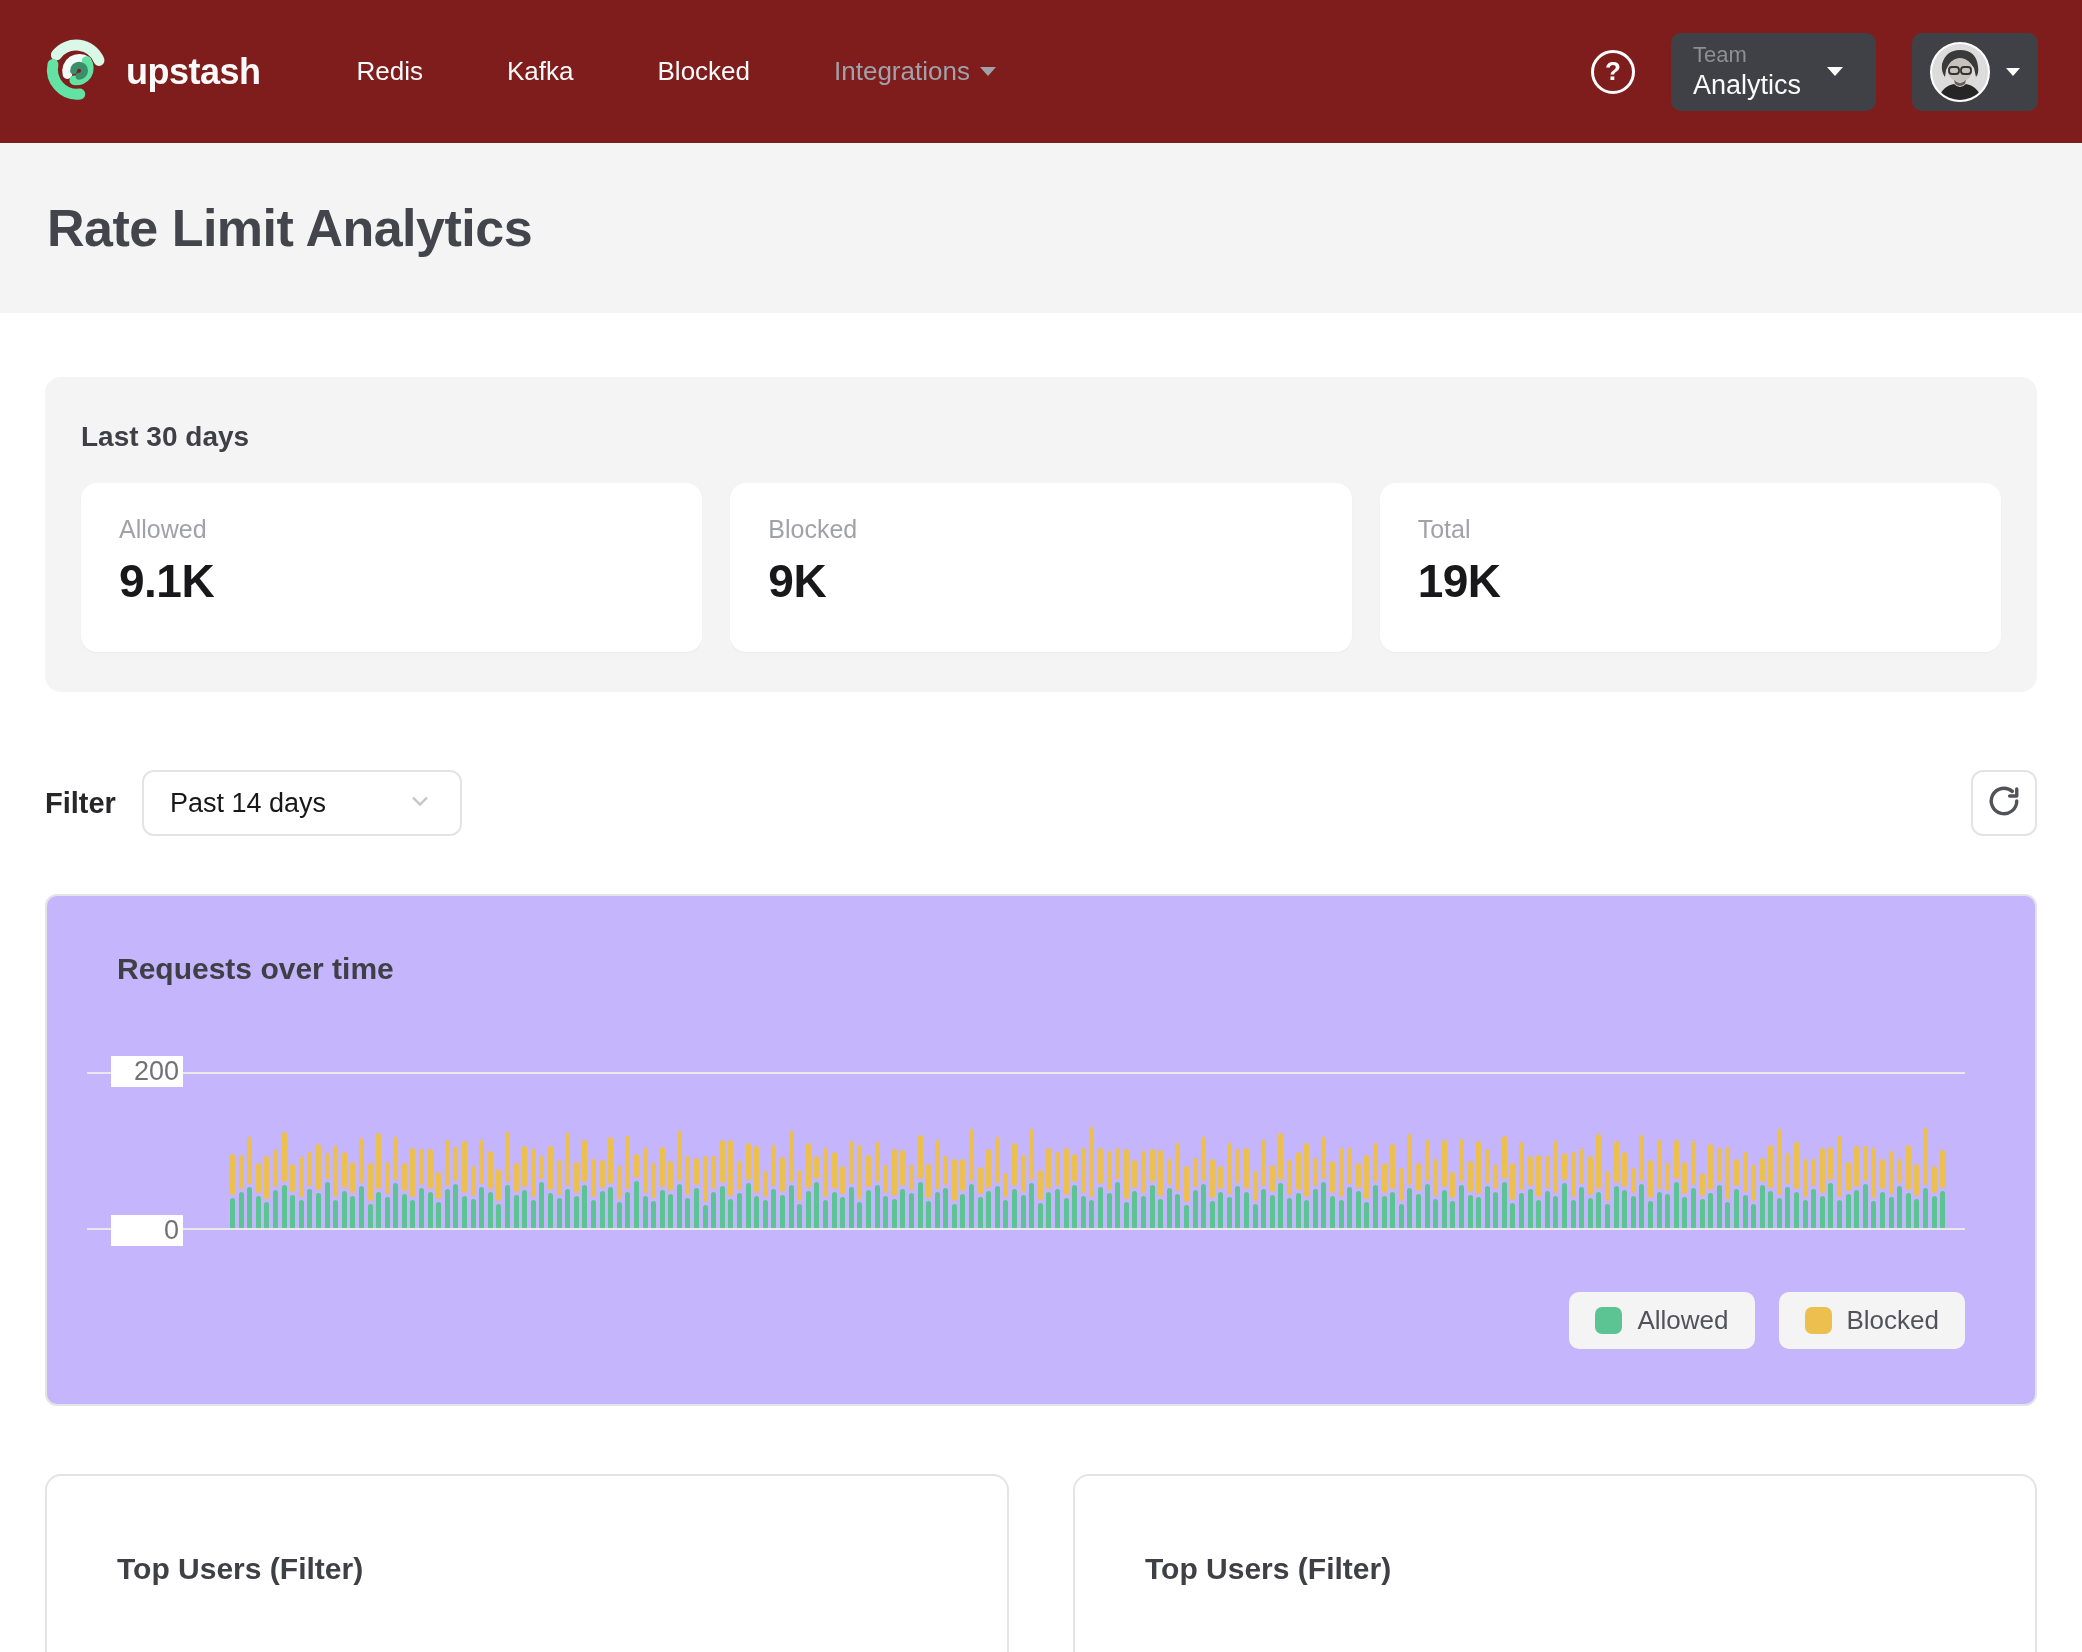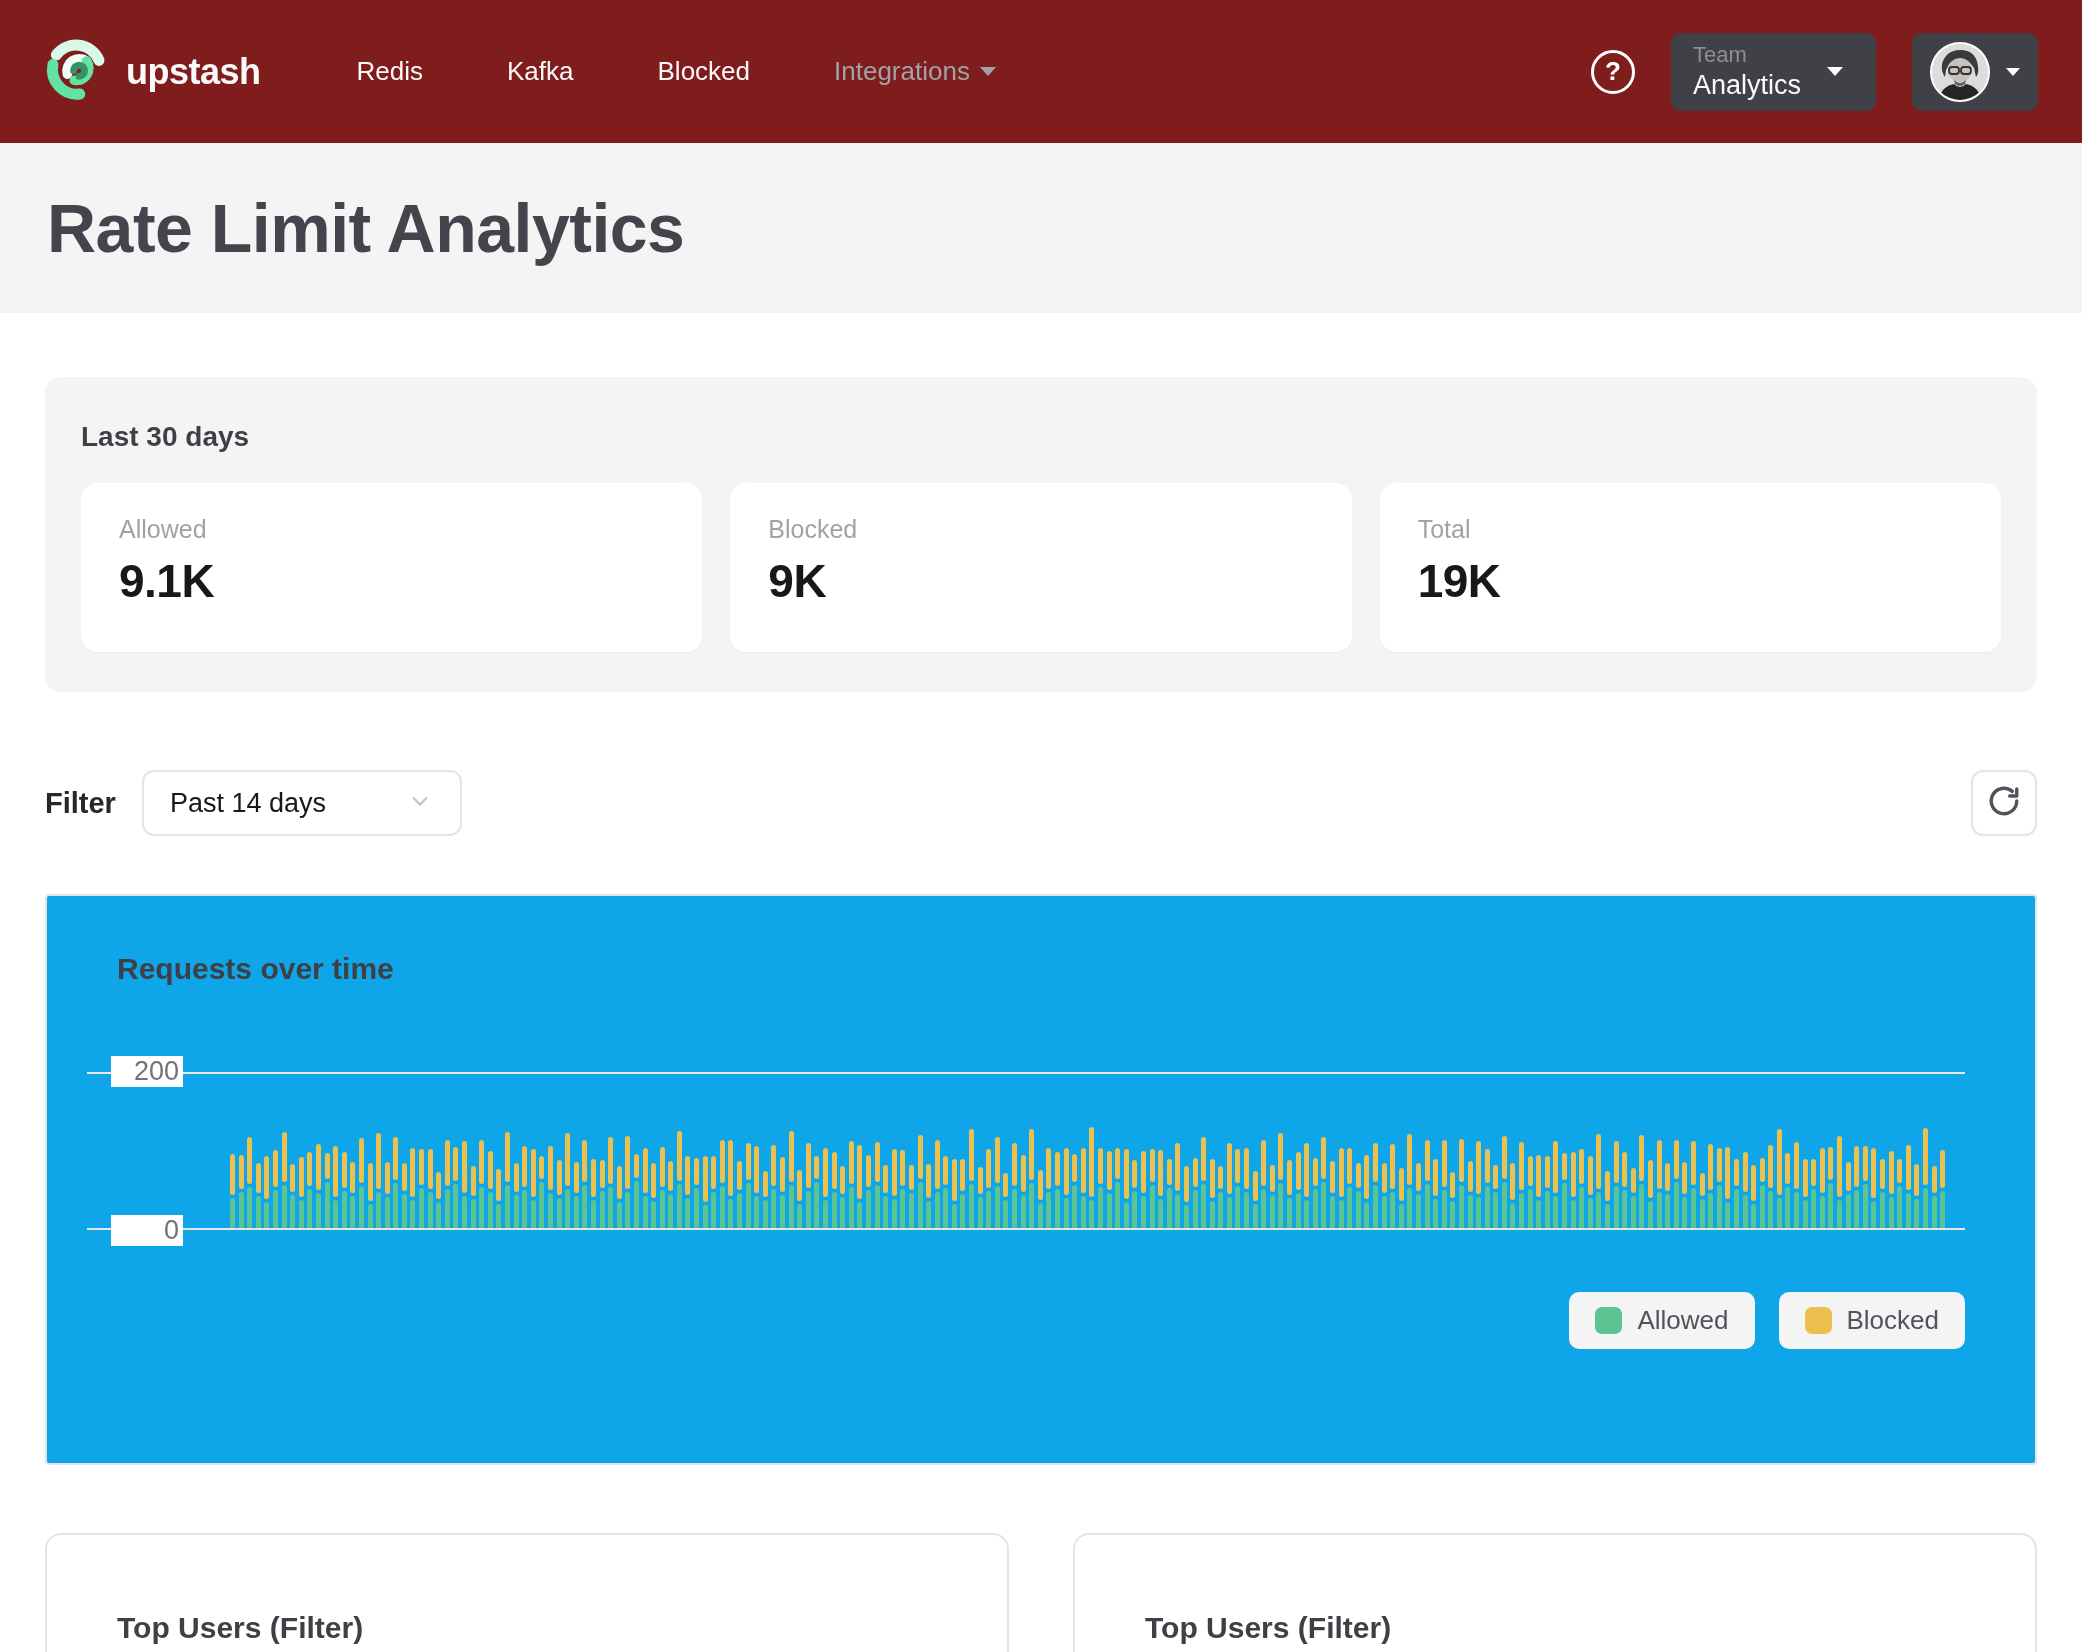"Rate Limit Analytics" .page-title { font-size: 68px -> 52px }
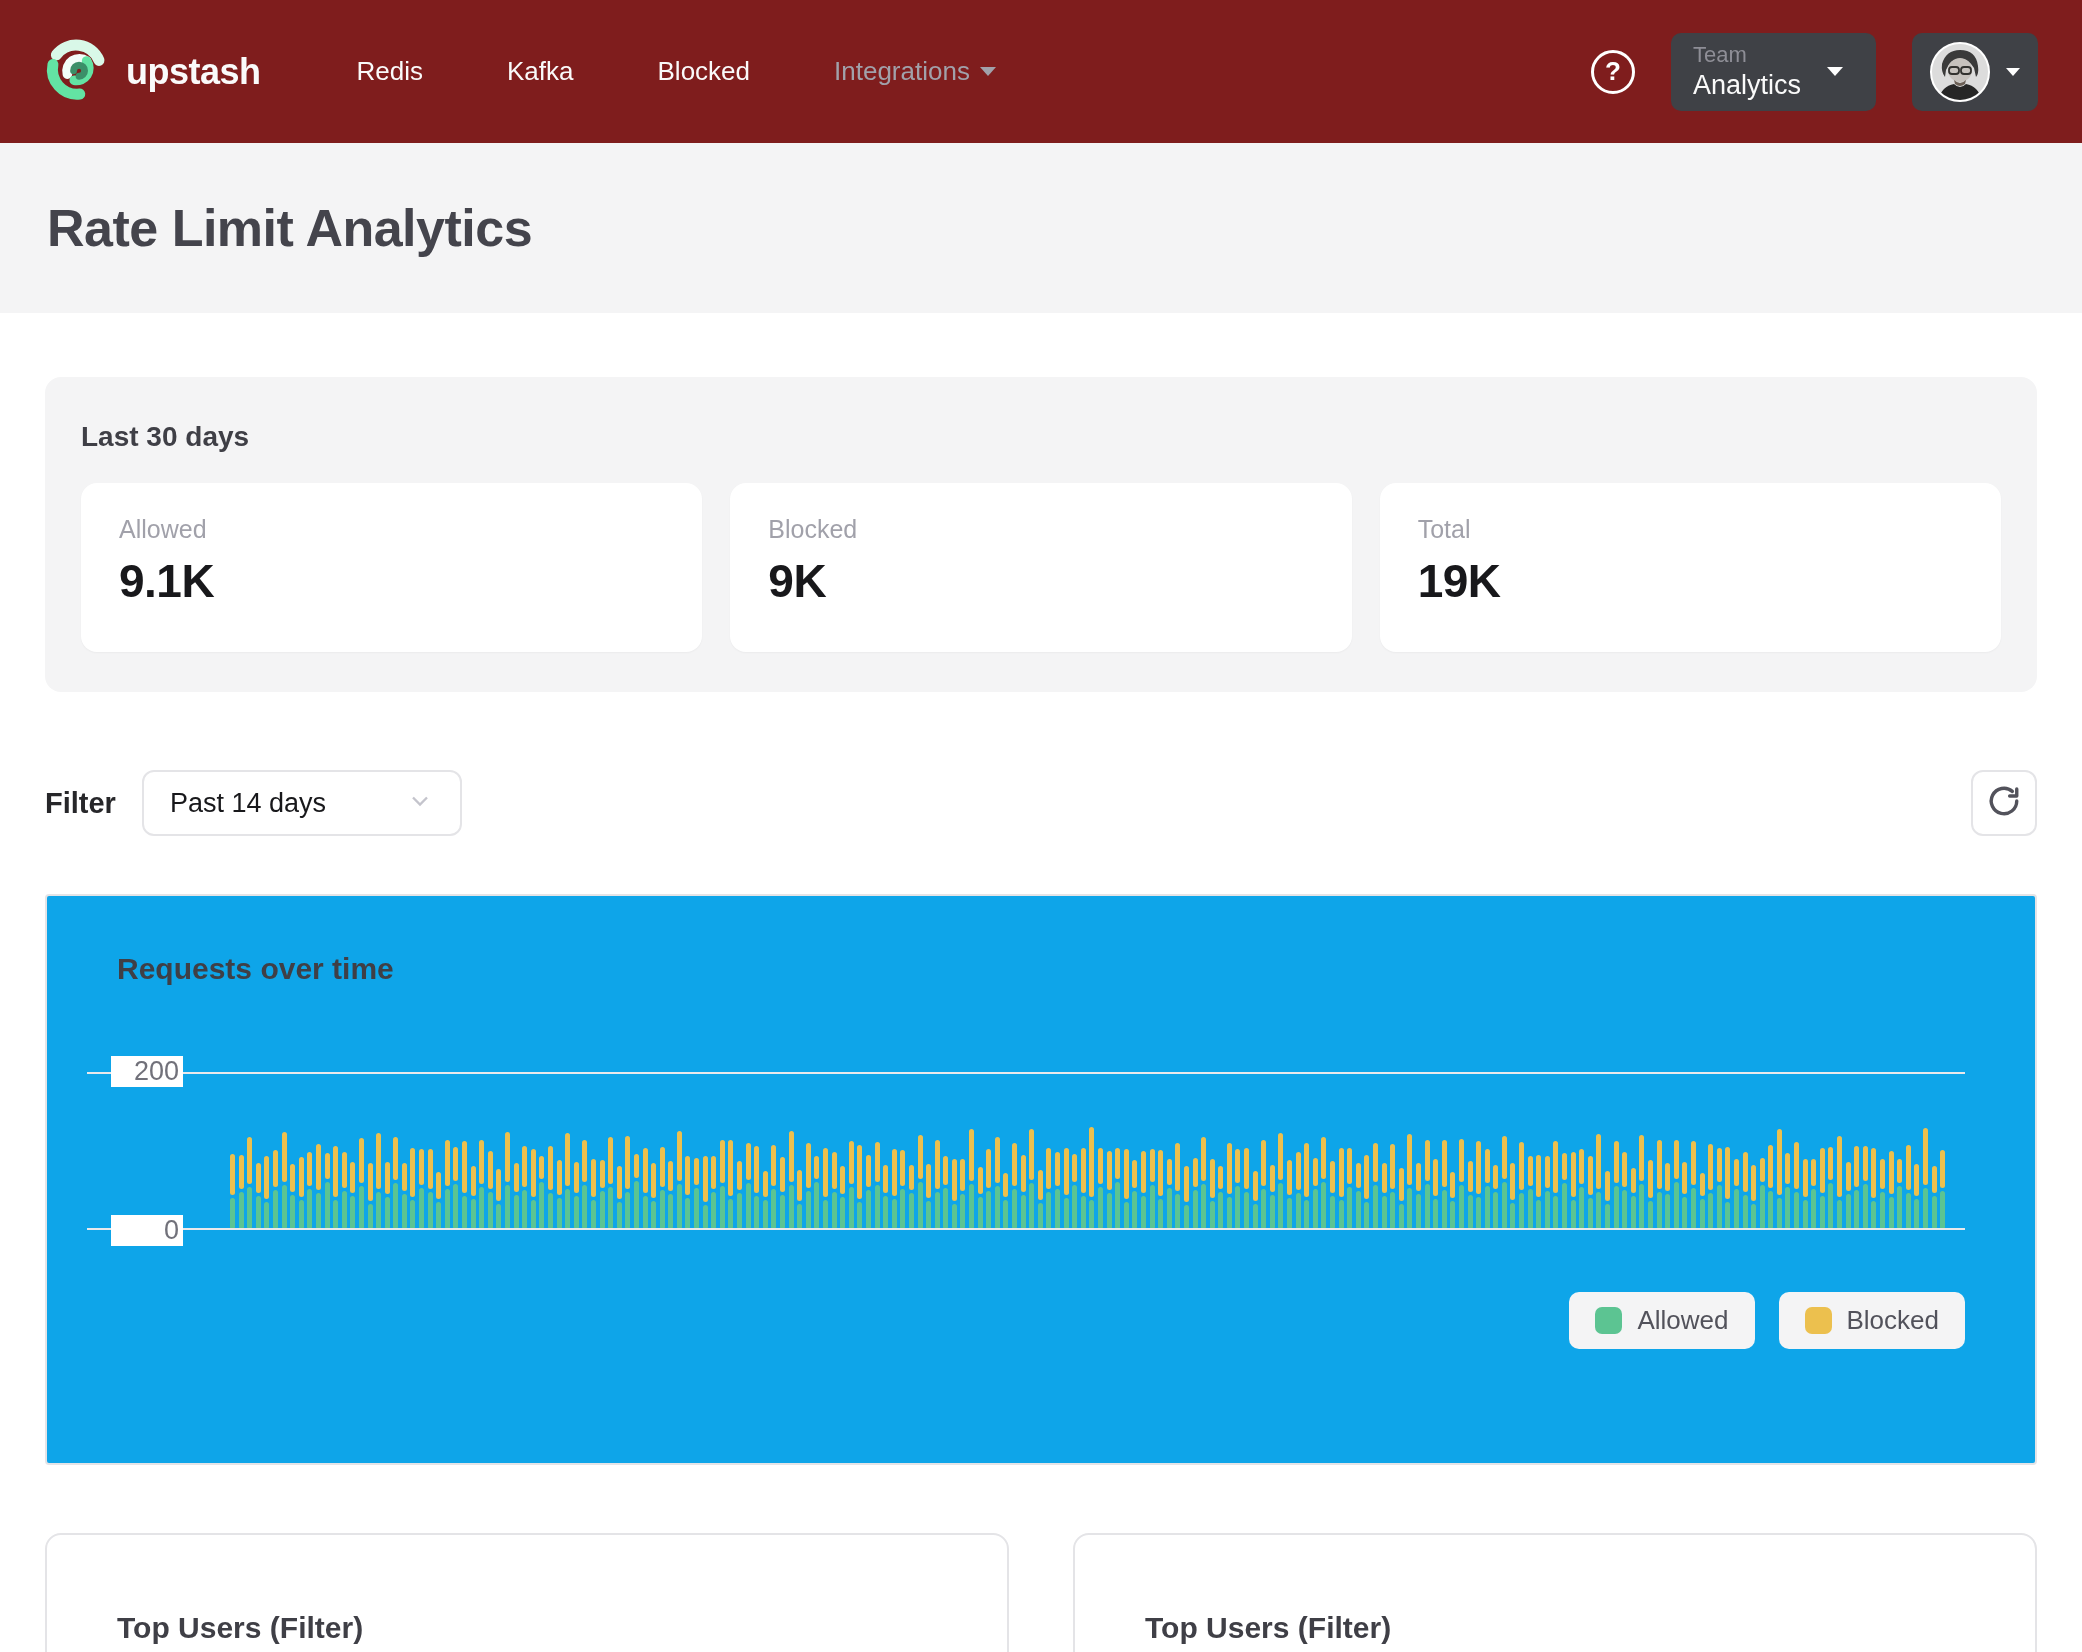"Requests over time" .chart-card { background: #0ea5e9 -> #c4b5fd; border-radius: 4px -> 12px; height: 571px -> 512px }
